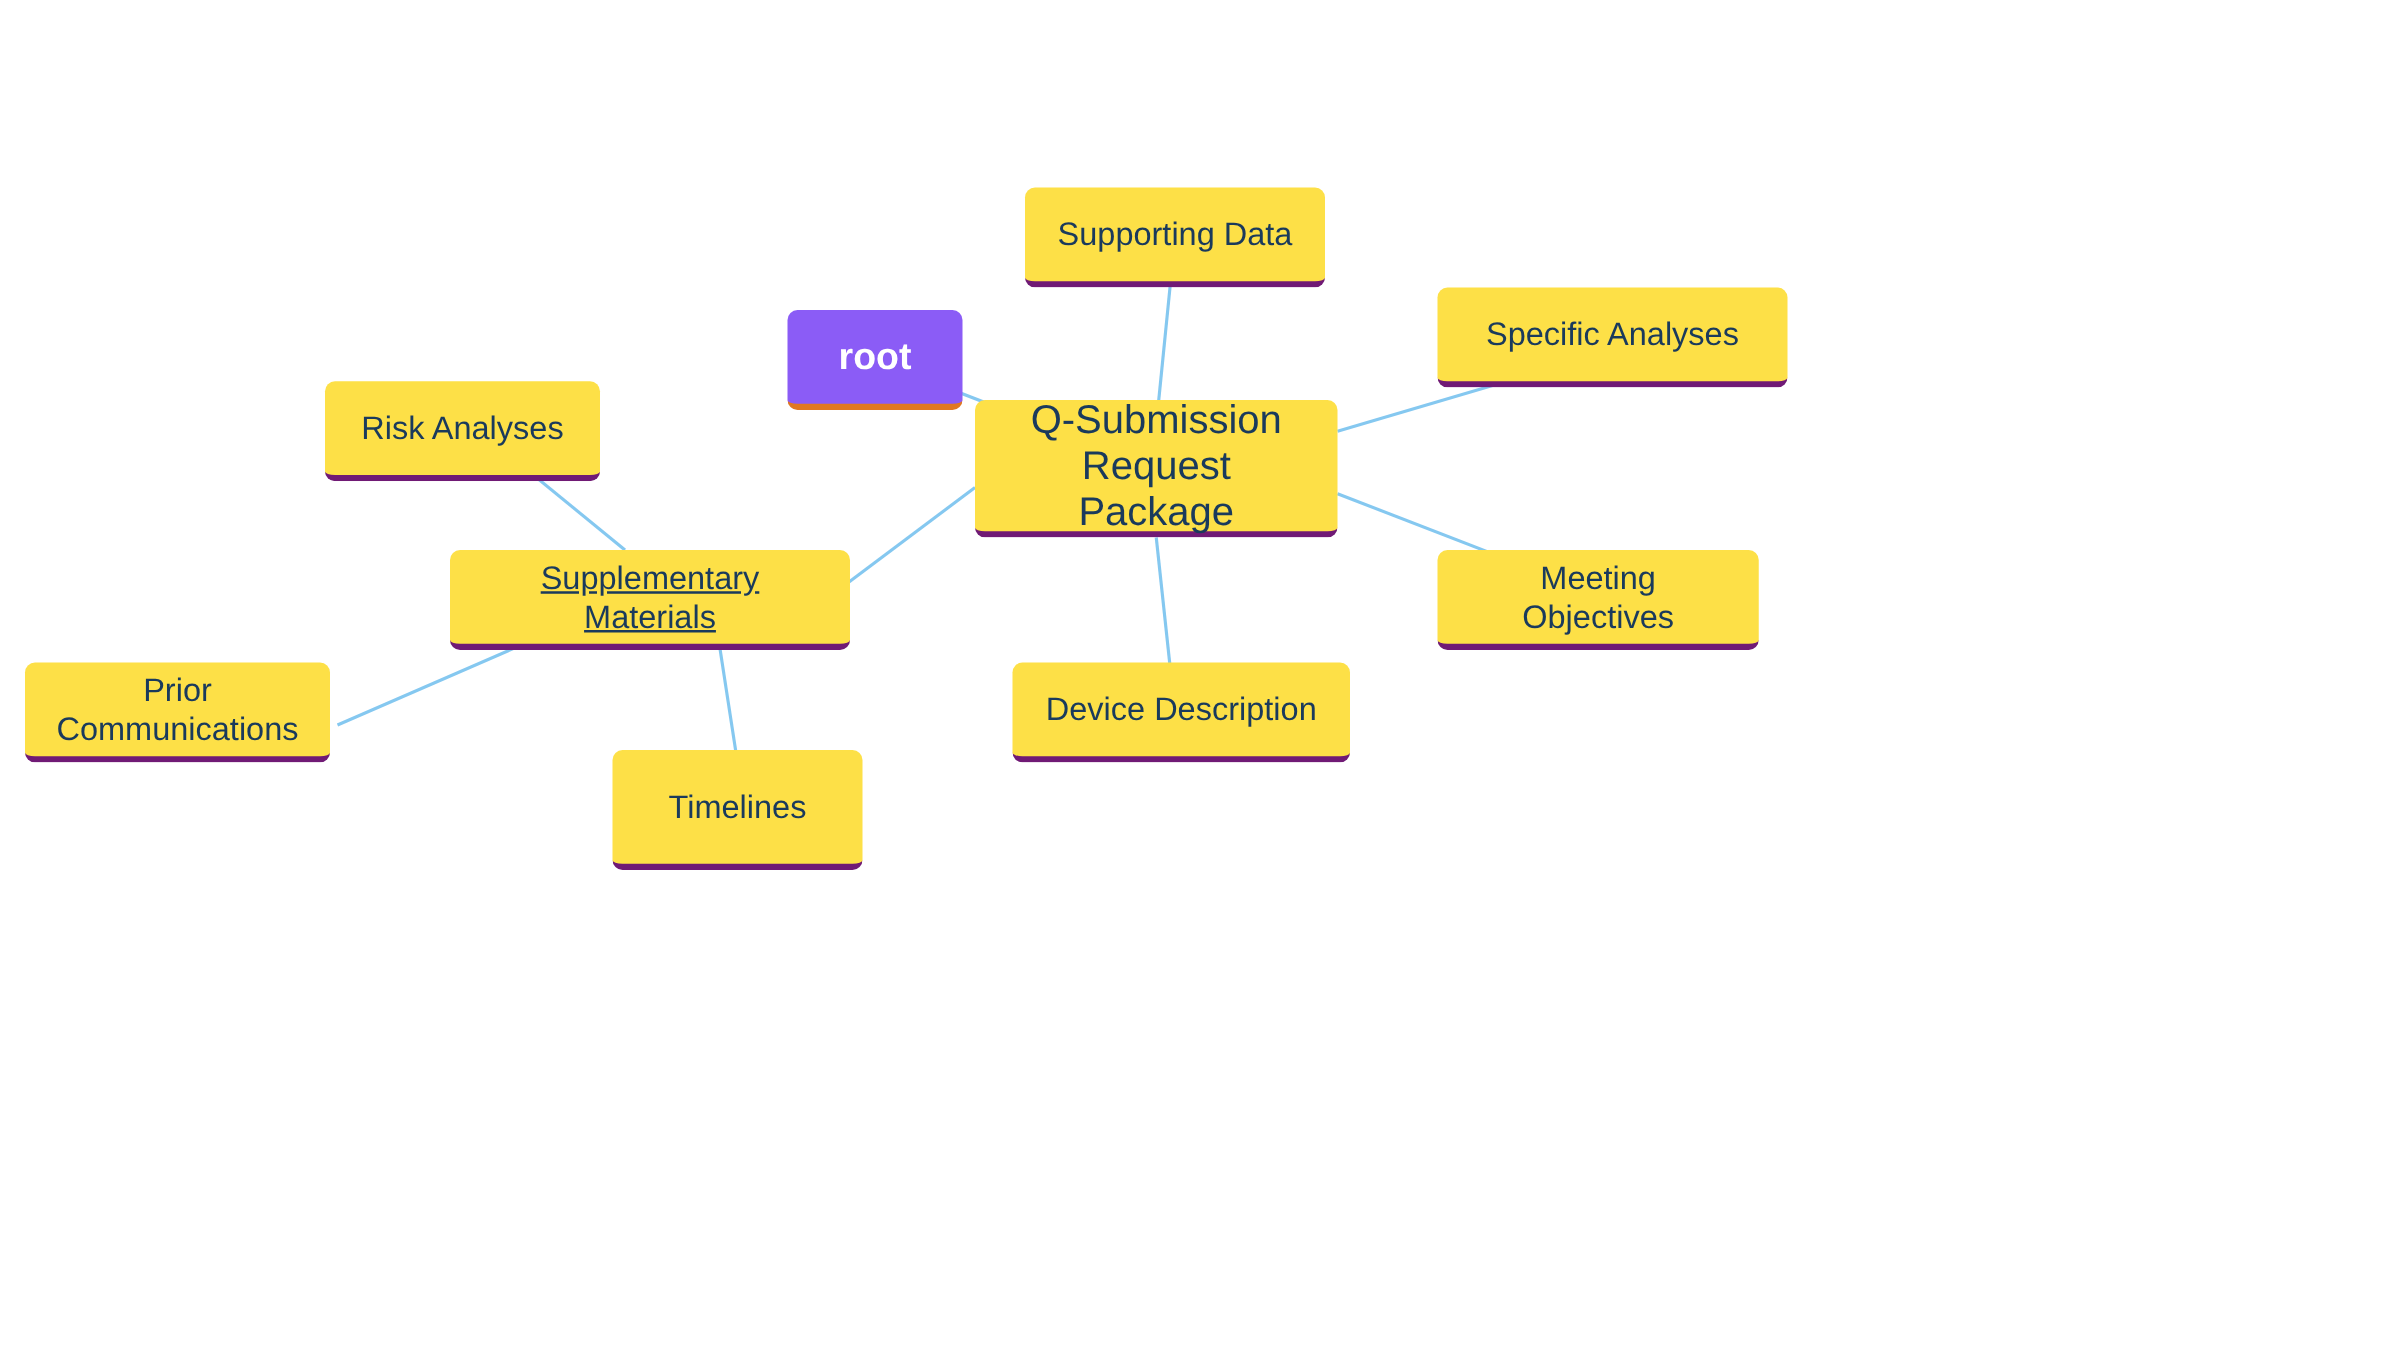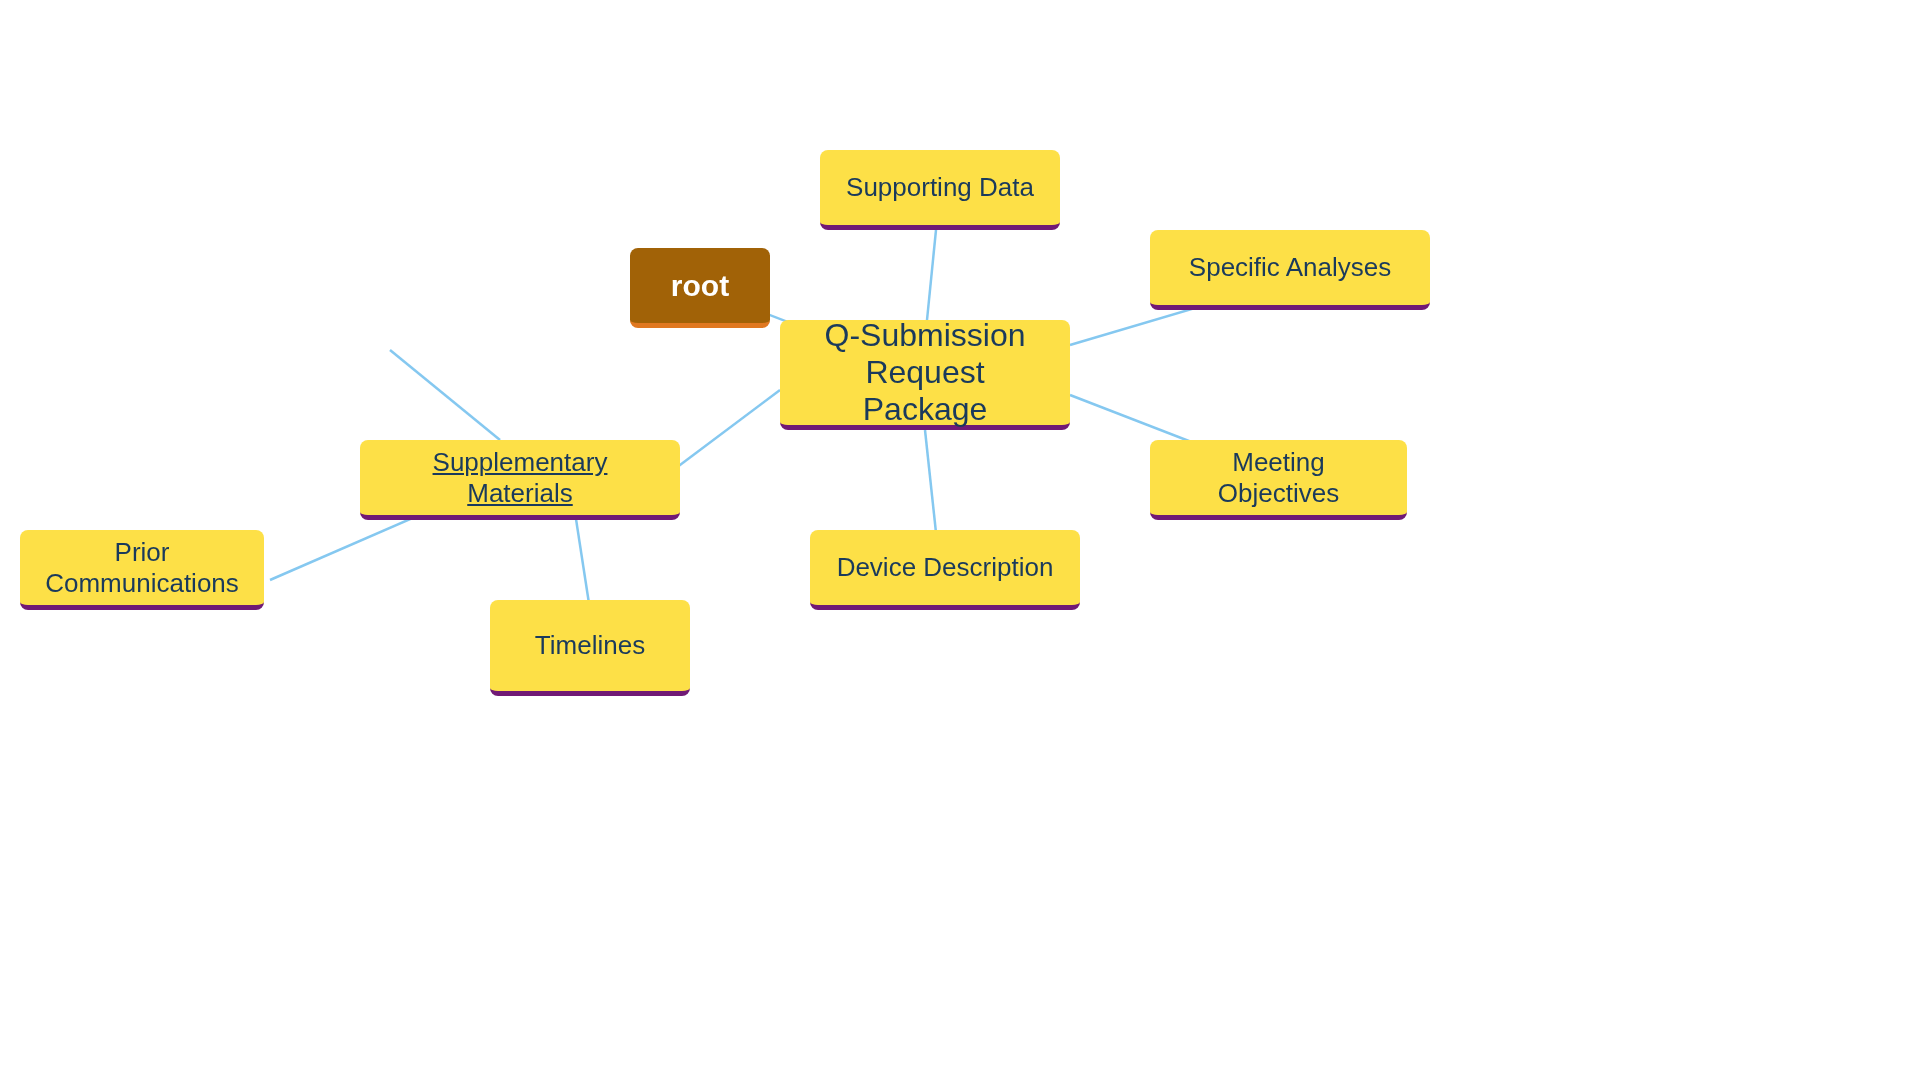"root" .node-dark { background: #a16207 -> #8b5cf6 }
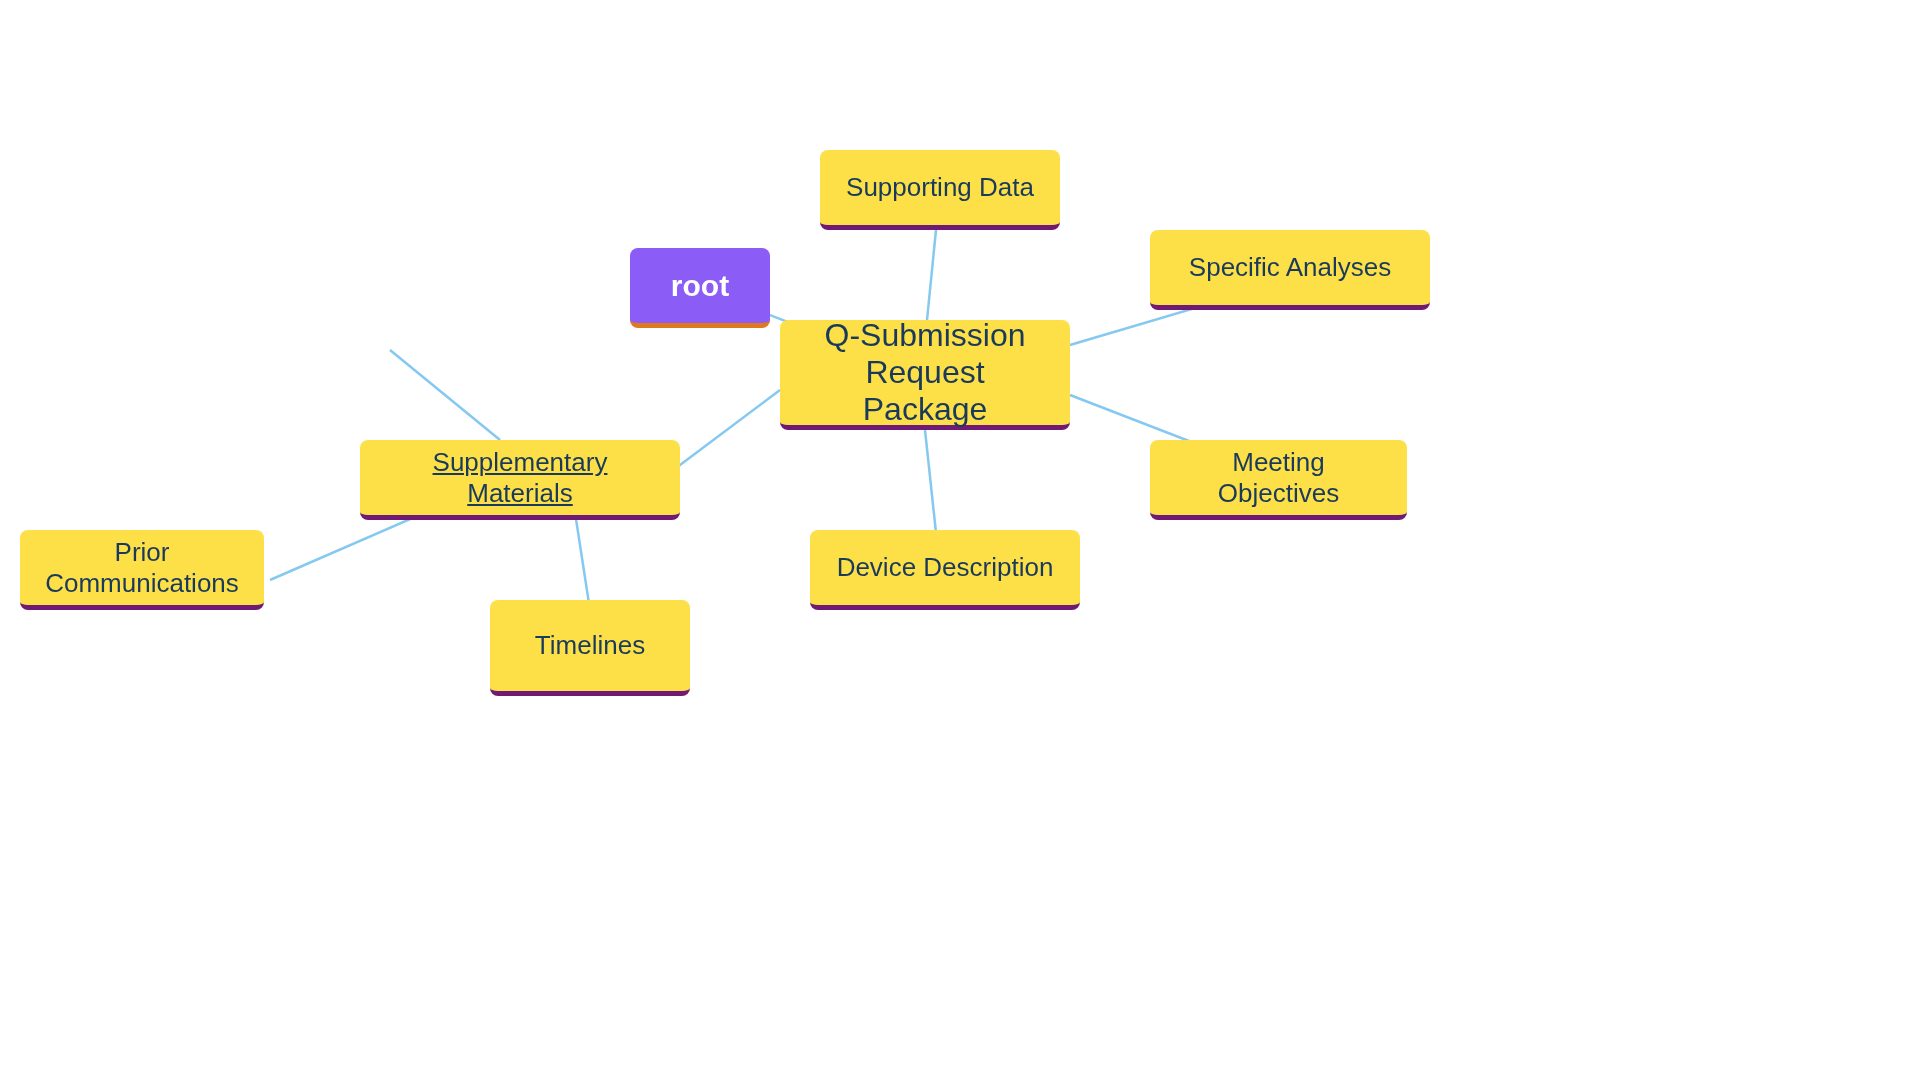"Risk Analyses" div.node { html: none -> <div> <span>Risk Analyses</span> </div> }
